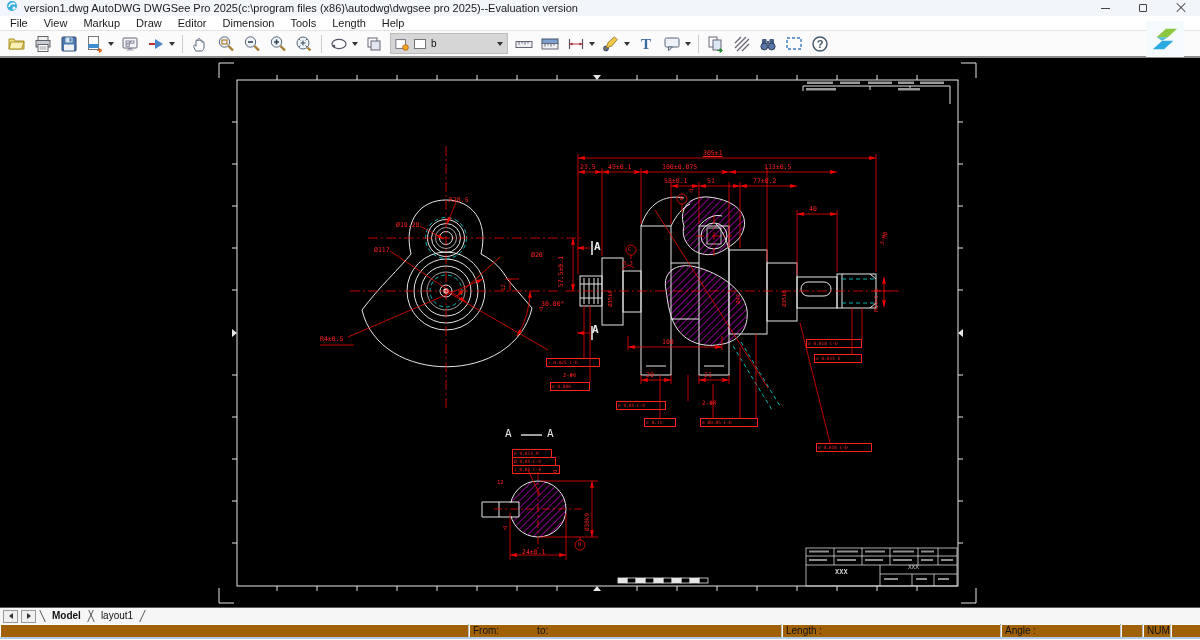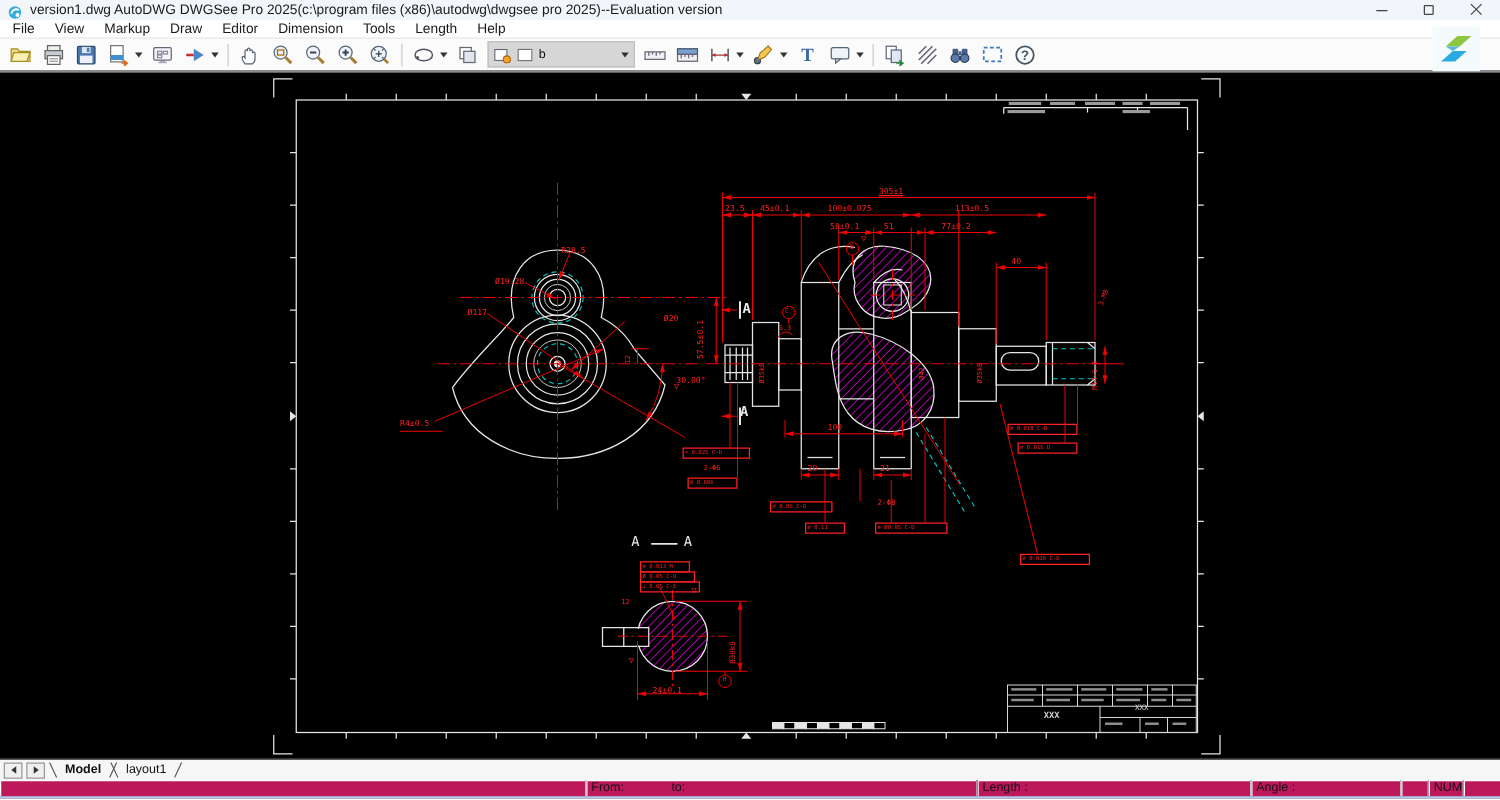"version1.dwg AutoDWG DWGSee Pro" .titlebar { align-items: flex-end -> flex-start }
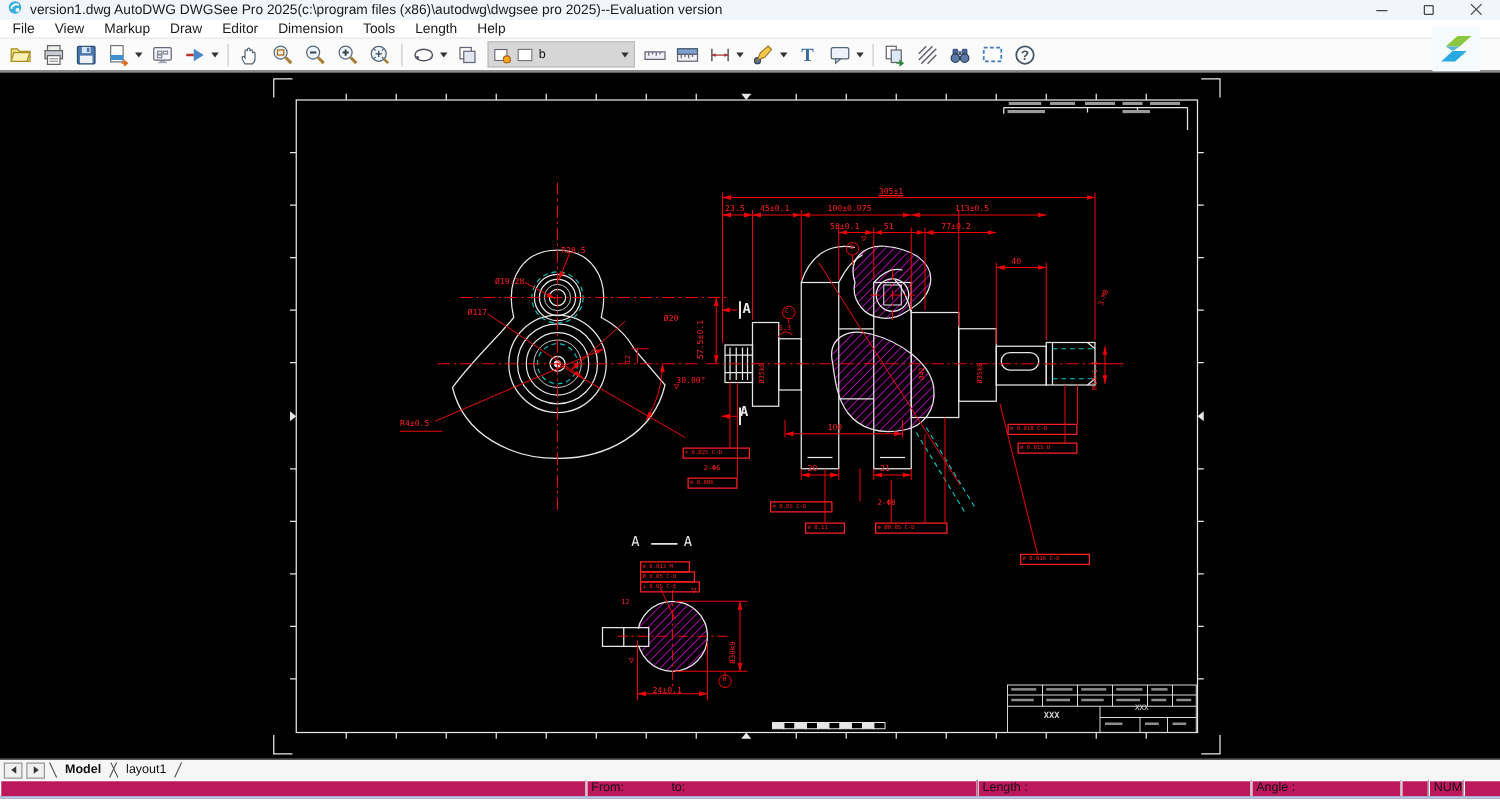"From:" .statusbar { background: #be185d -> #a16207 }
